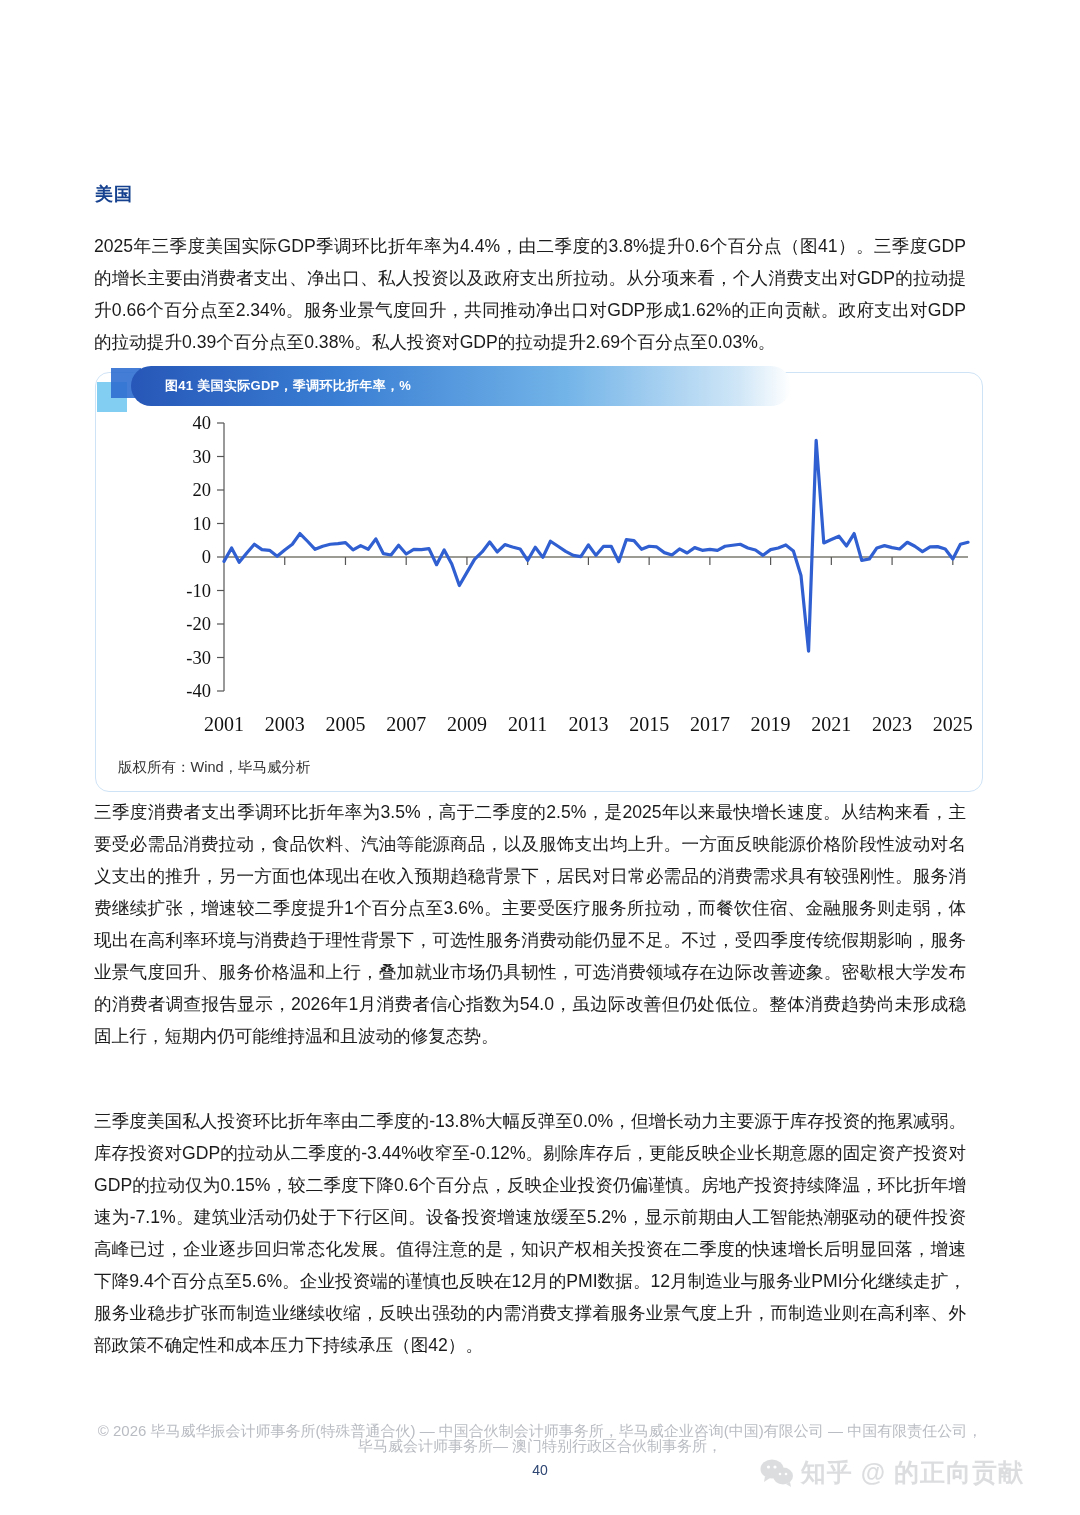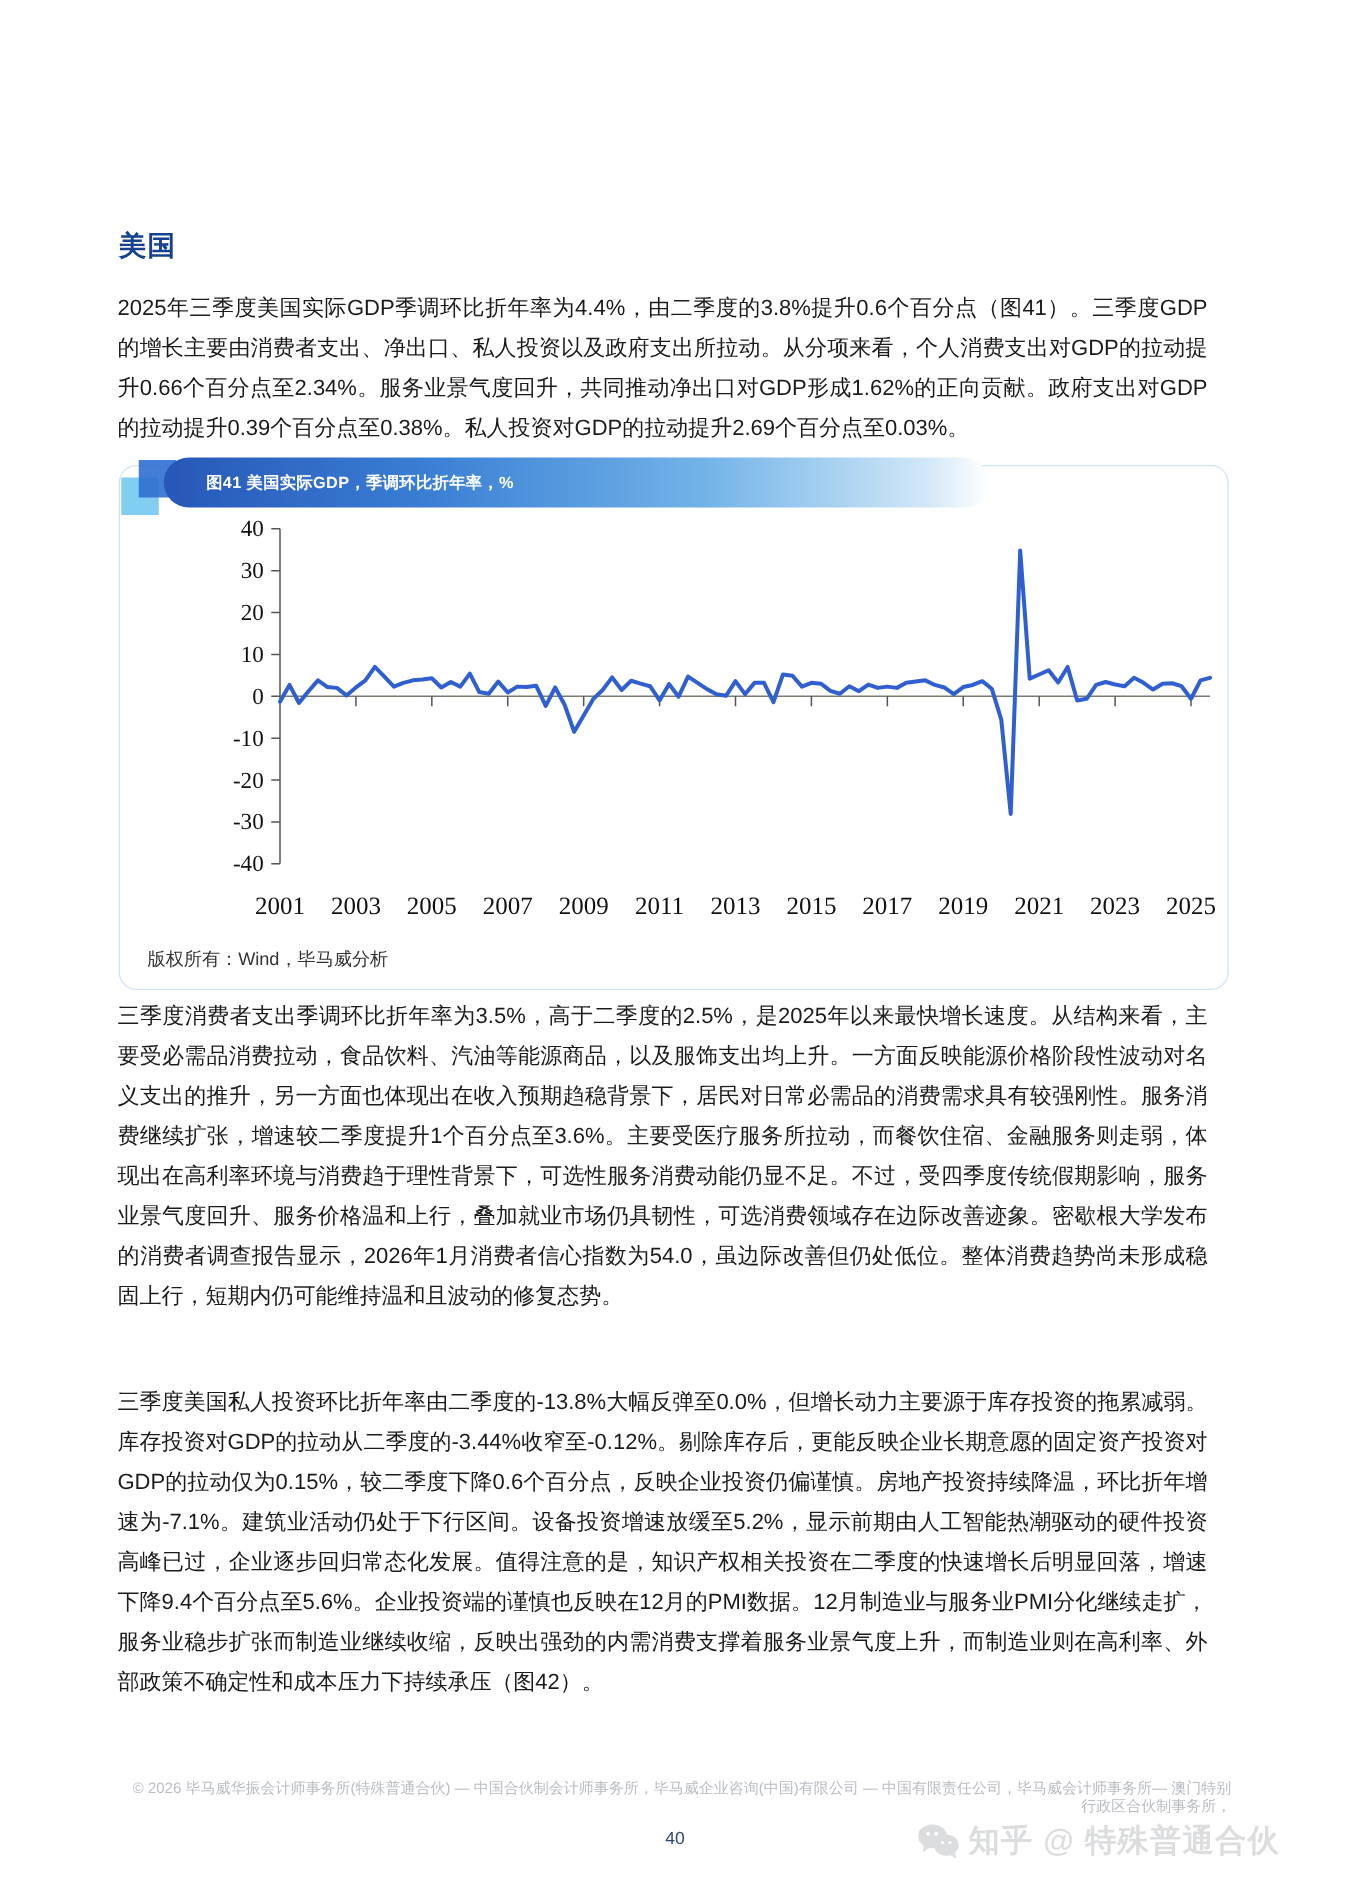"美国" .section-title { font-size: 22px -> 18px }
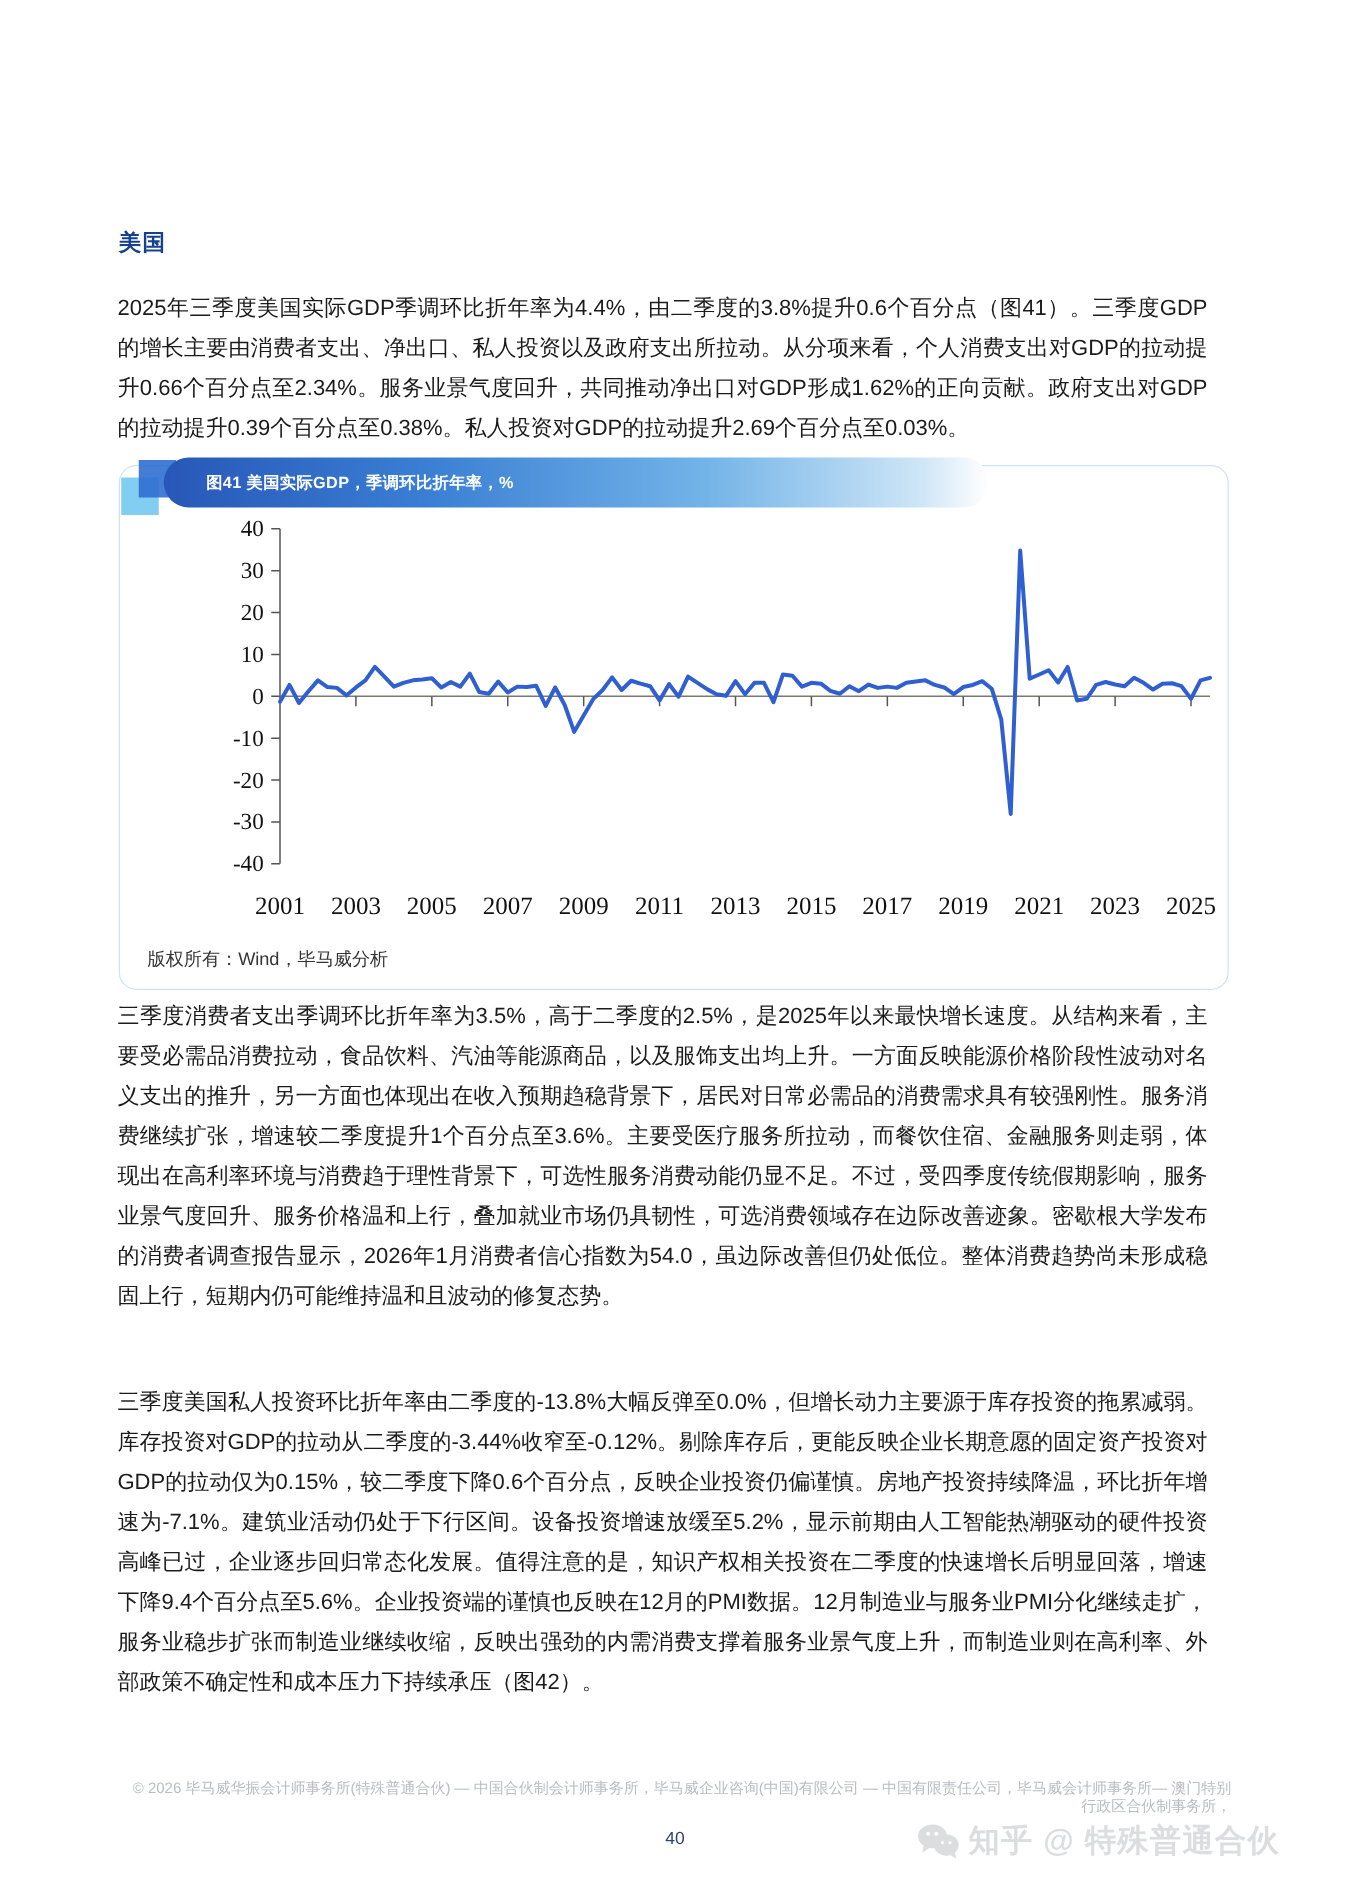"© 2026 毕马威华振会计师事务所(特殊普通合伙) —" .footer-text { font-size: 12px -> 15px; text-align: right -> center }
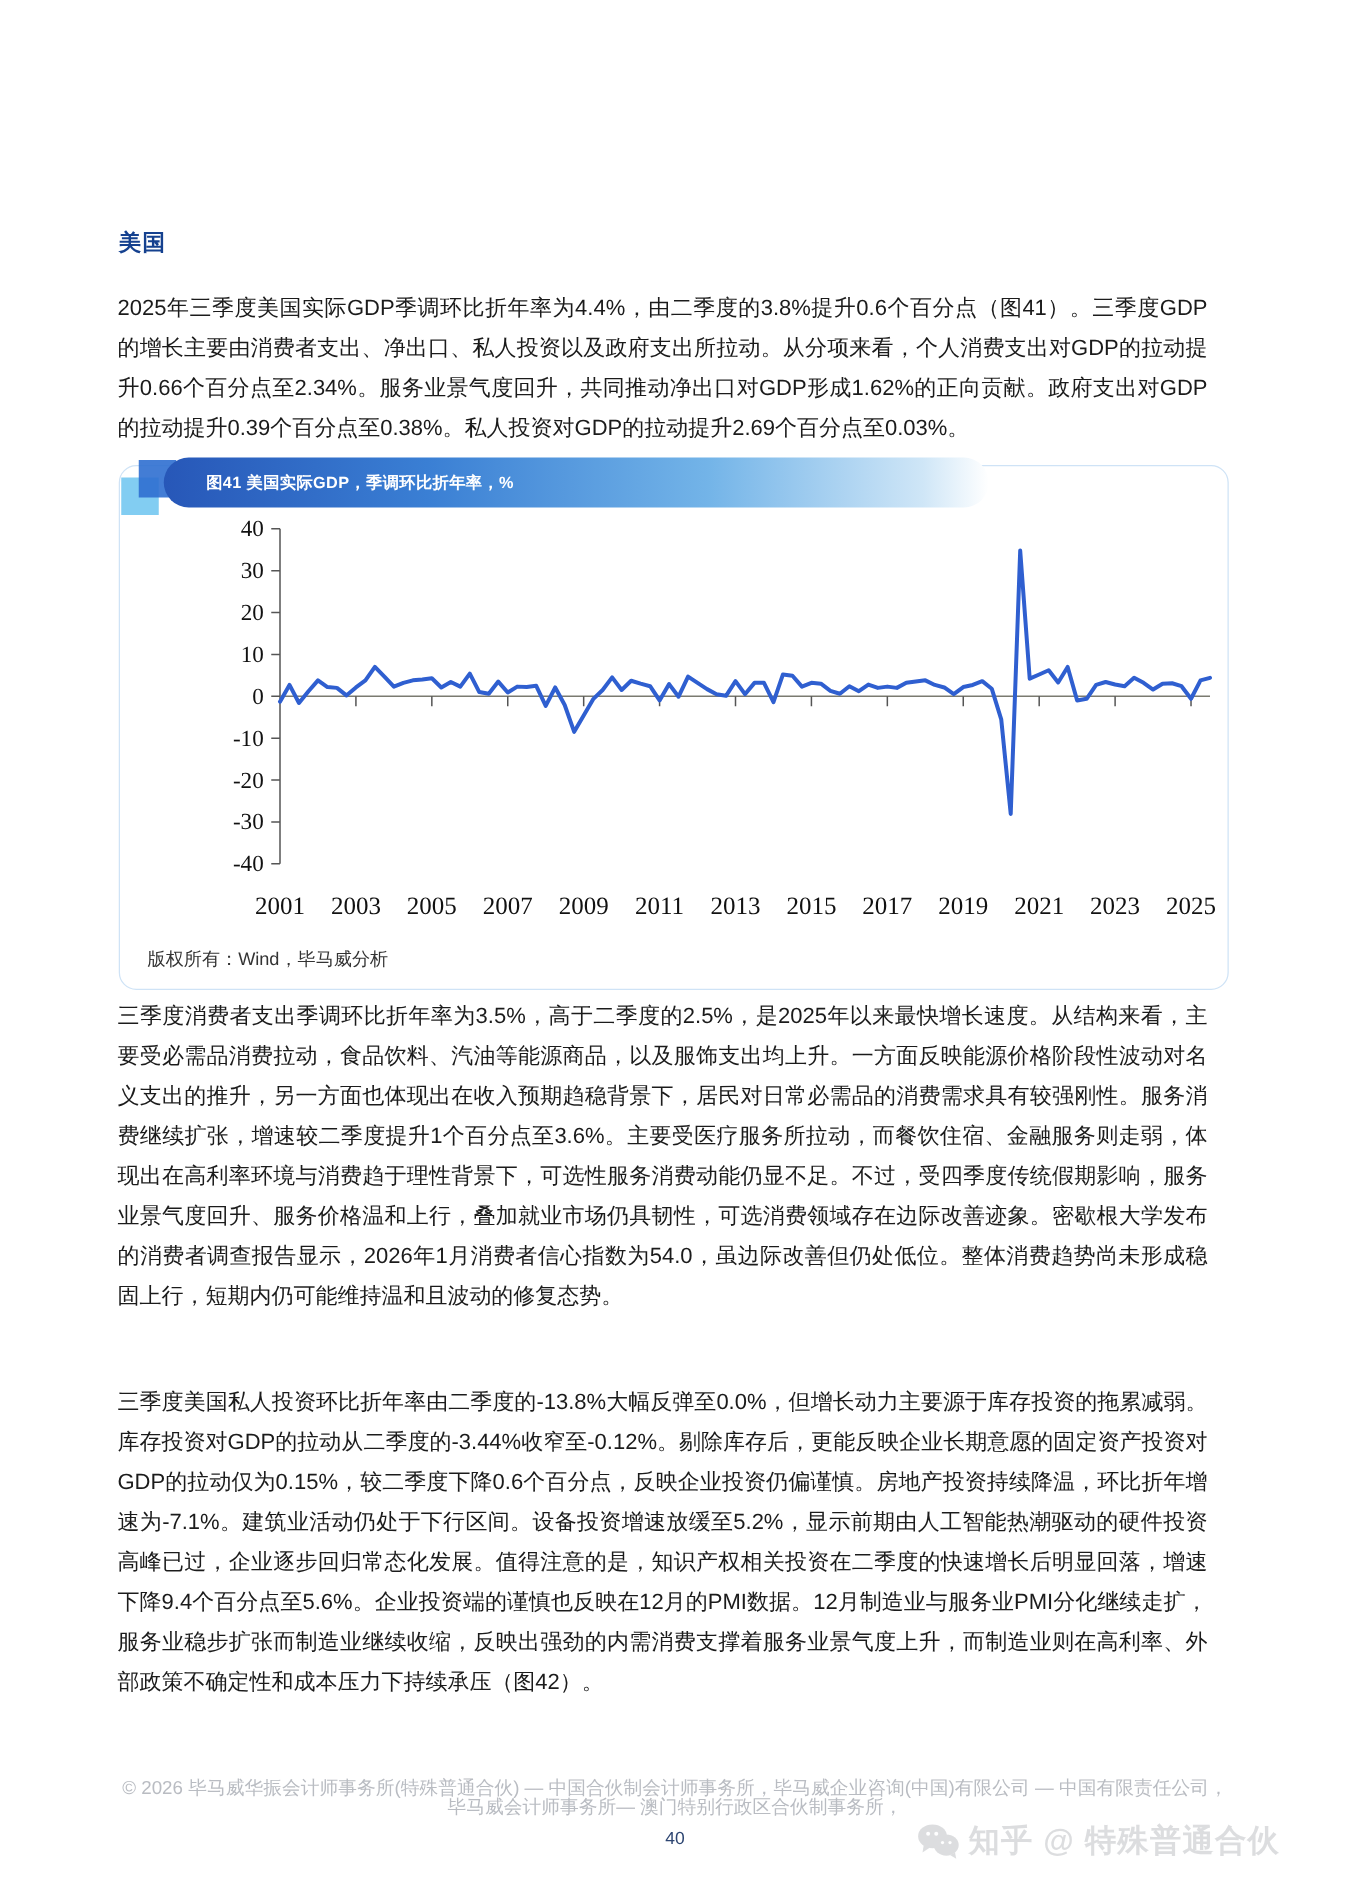"知乎 @ 特殊普通合伙" span.wm-text { text: 特殊普通合伙 -> 的正向贡献 }
